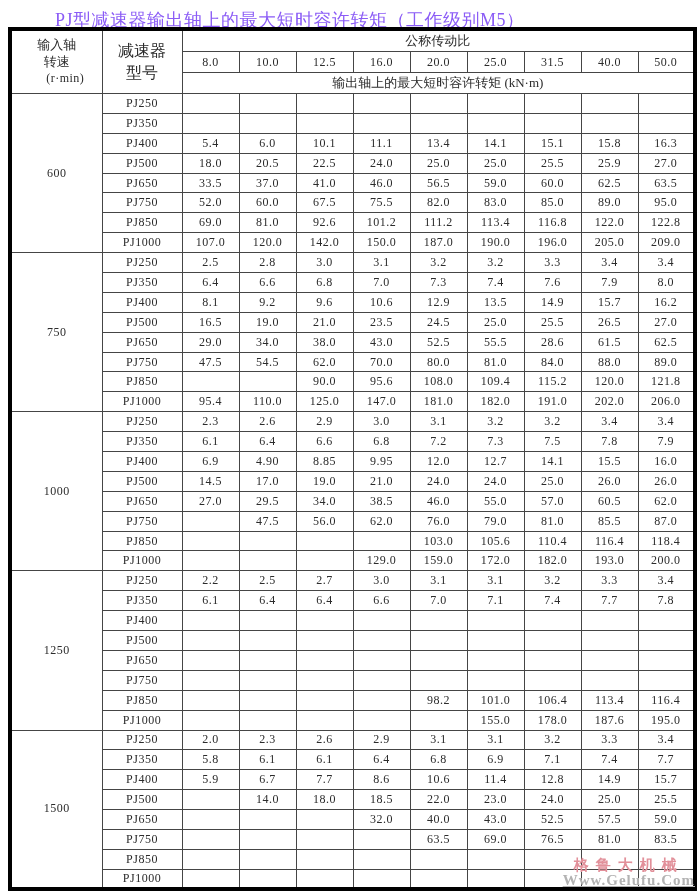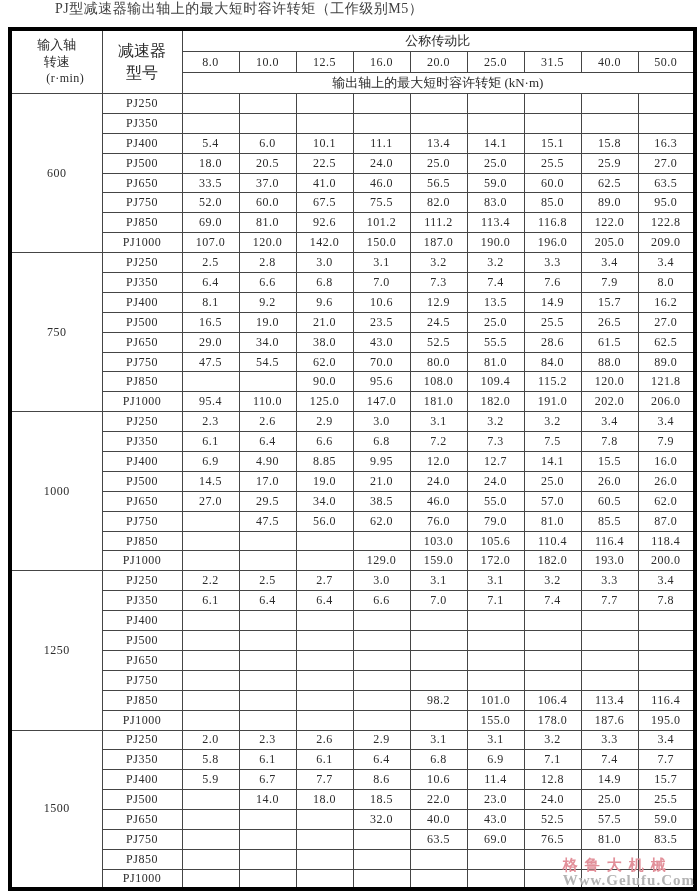"PJ型减速器输出轴上的最大短时容许转矩（工作级别M5）" .title { color: #404040 -> #8b5cf6; font-size: 14px -> 18px; top: 0 -> 8px }
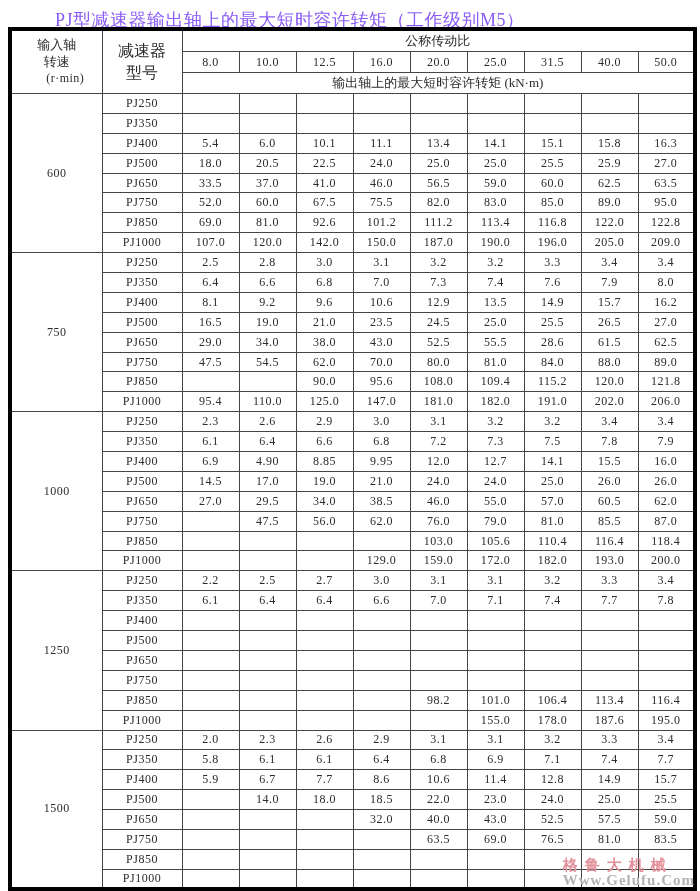"格鲁大机械" .watermark { text-align: left -> center }
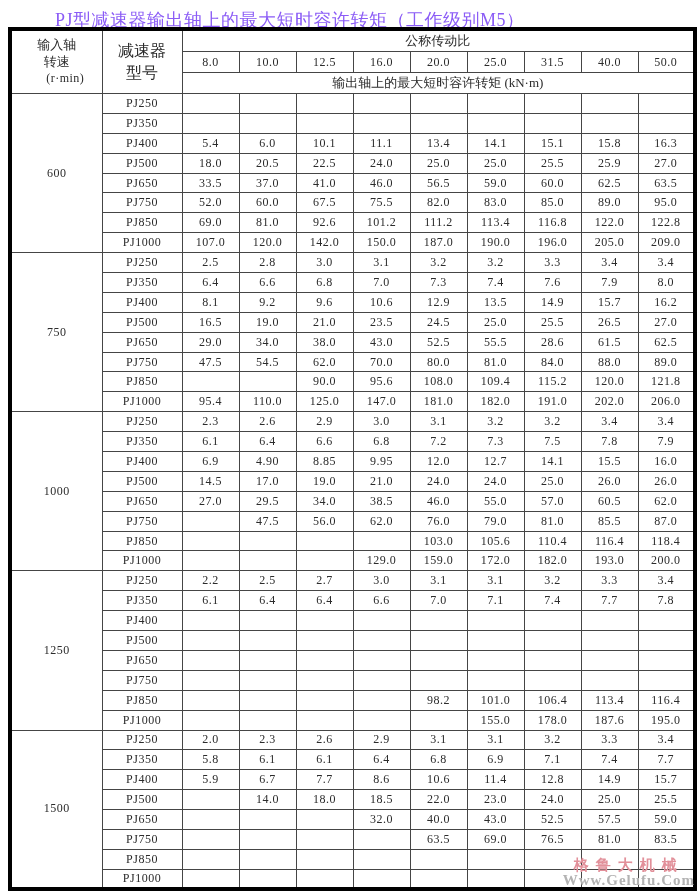"Www.Gelufu.Com" div.wm-line2 { text-decoration: none -> underline }
